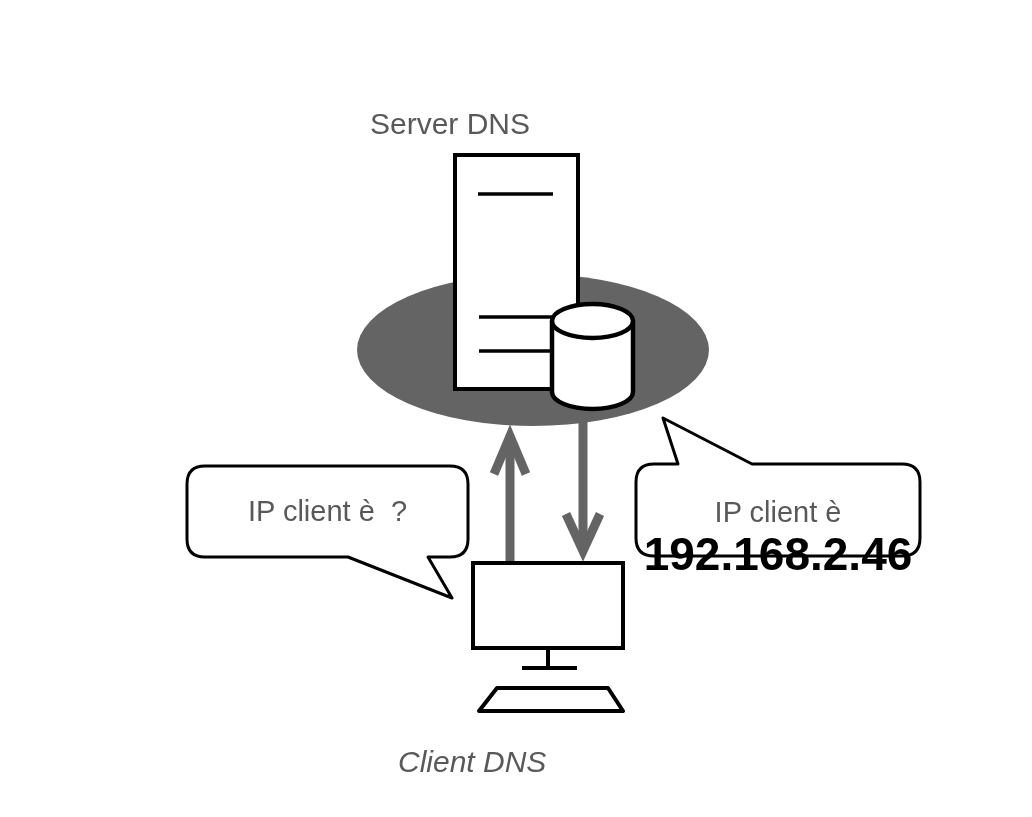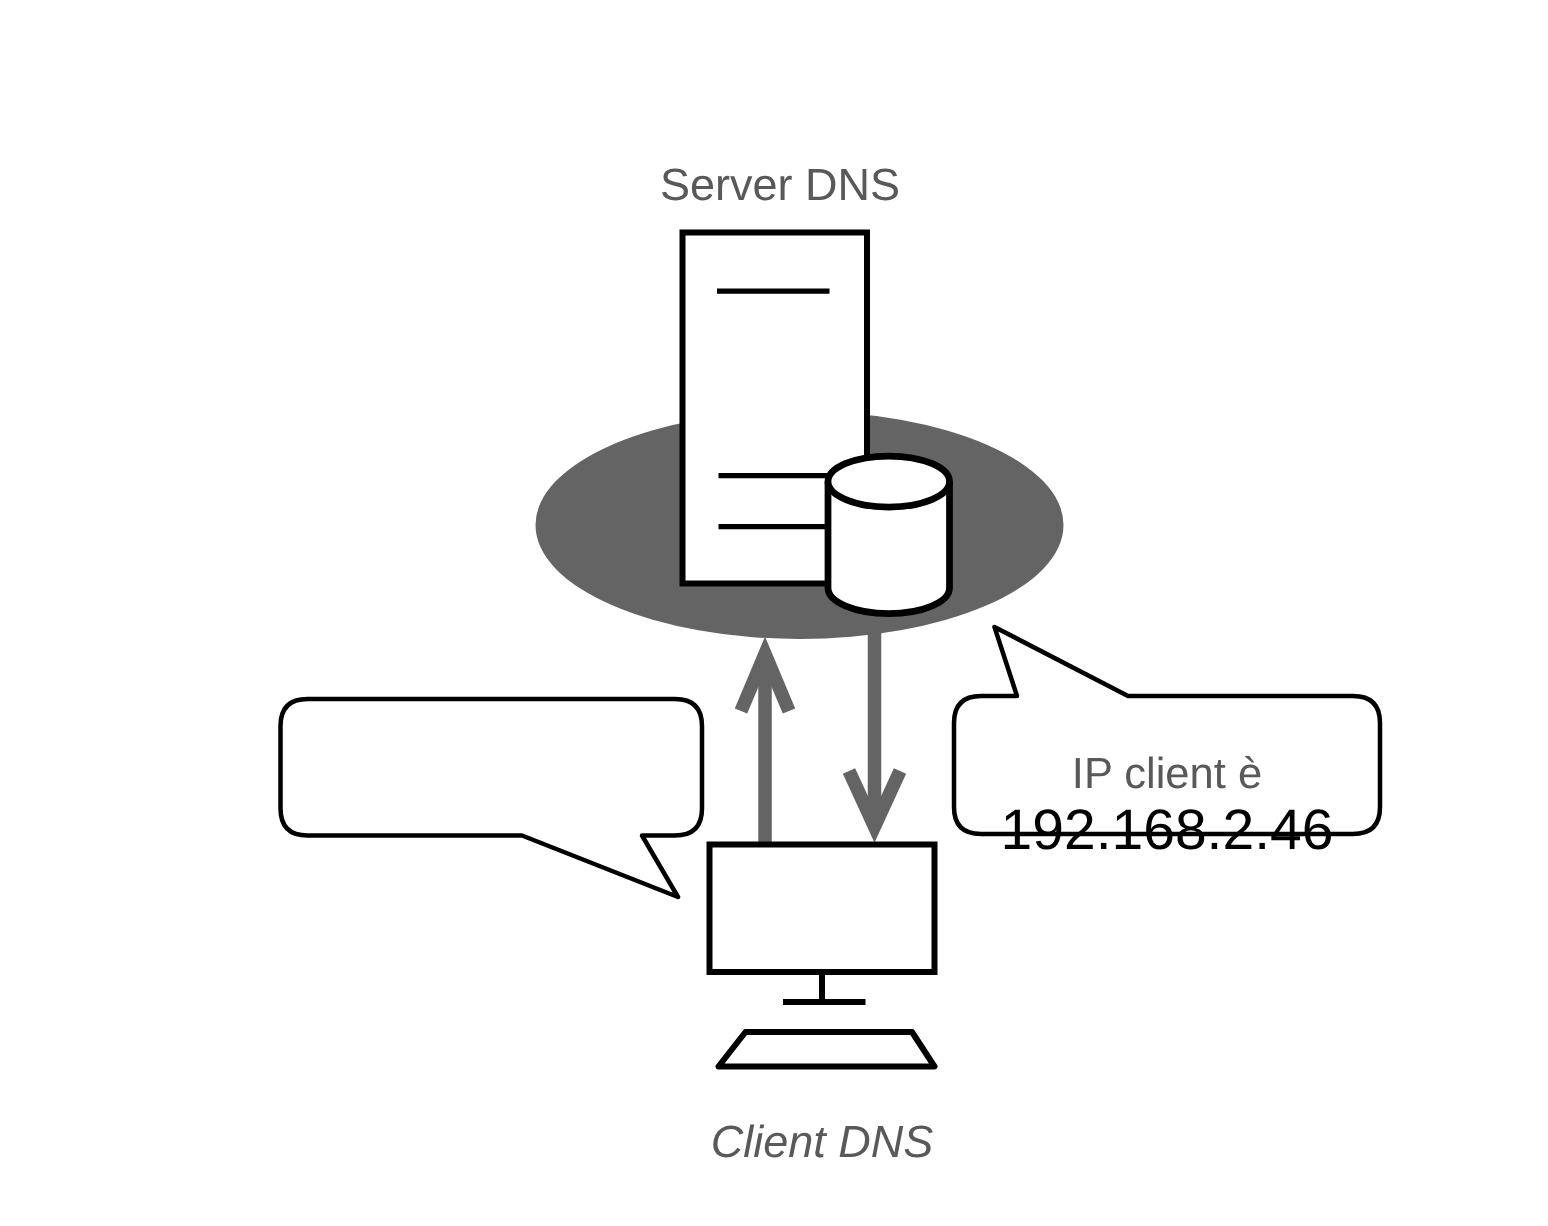"Server DNS" .txt { text-align: center -> left }
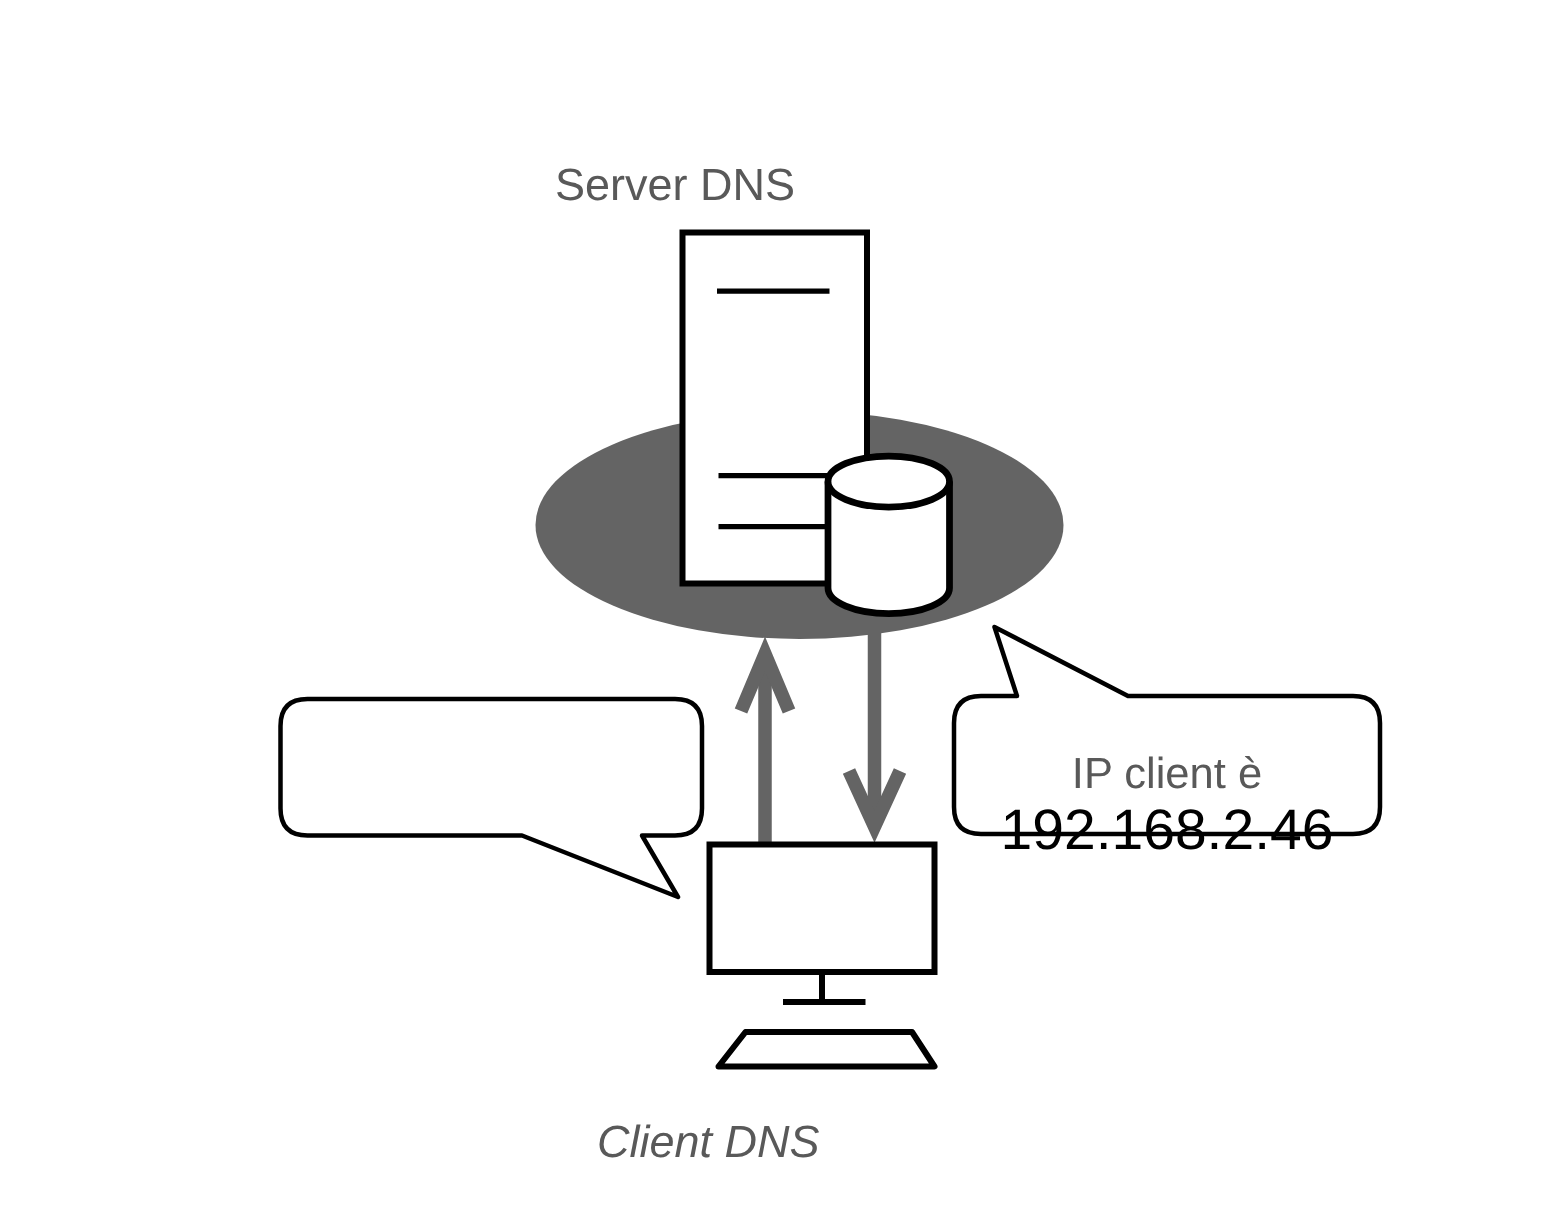"IP client è ?" div.txt { html: none -> <div> <span>IP client è ?</span> </div> }
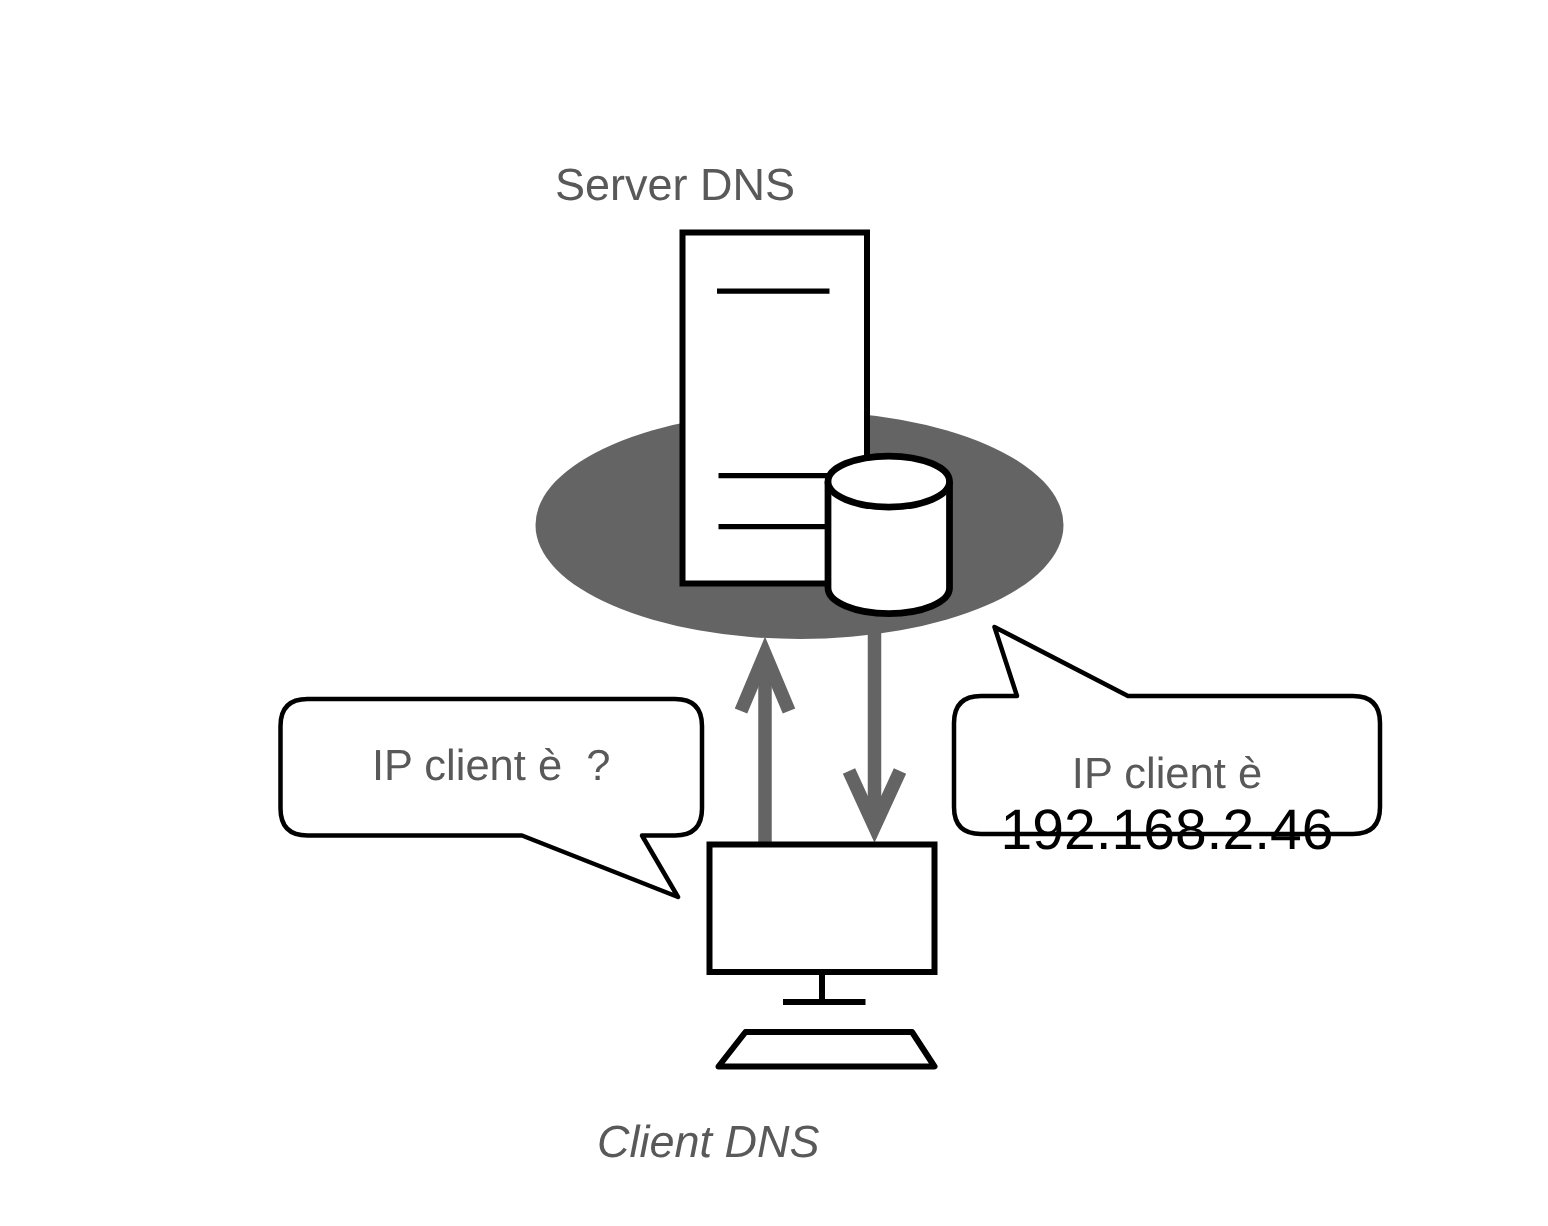"192.168.2.46" .bubble-line-lg { font-size: 38px -> 46px; font-weight: none -> bold }
